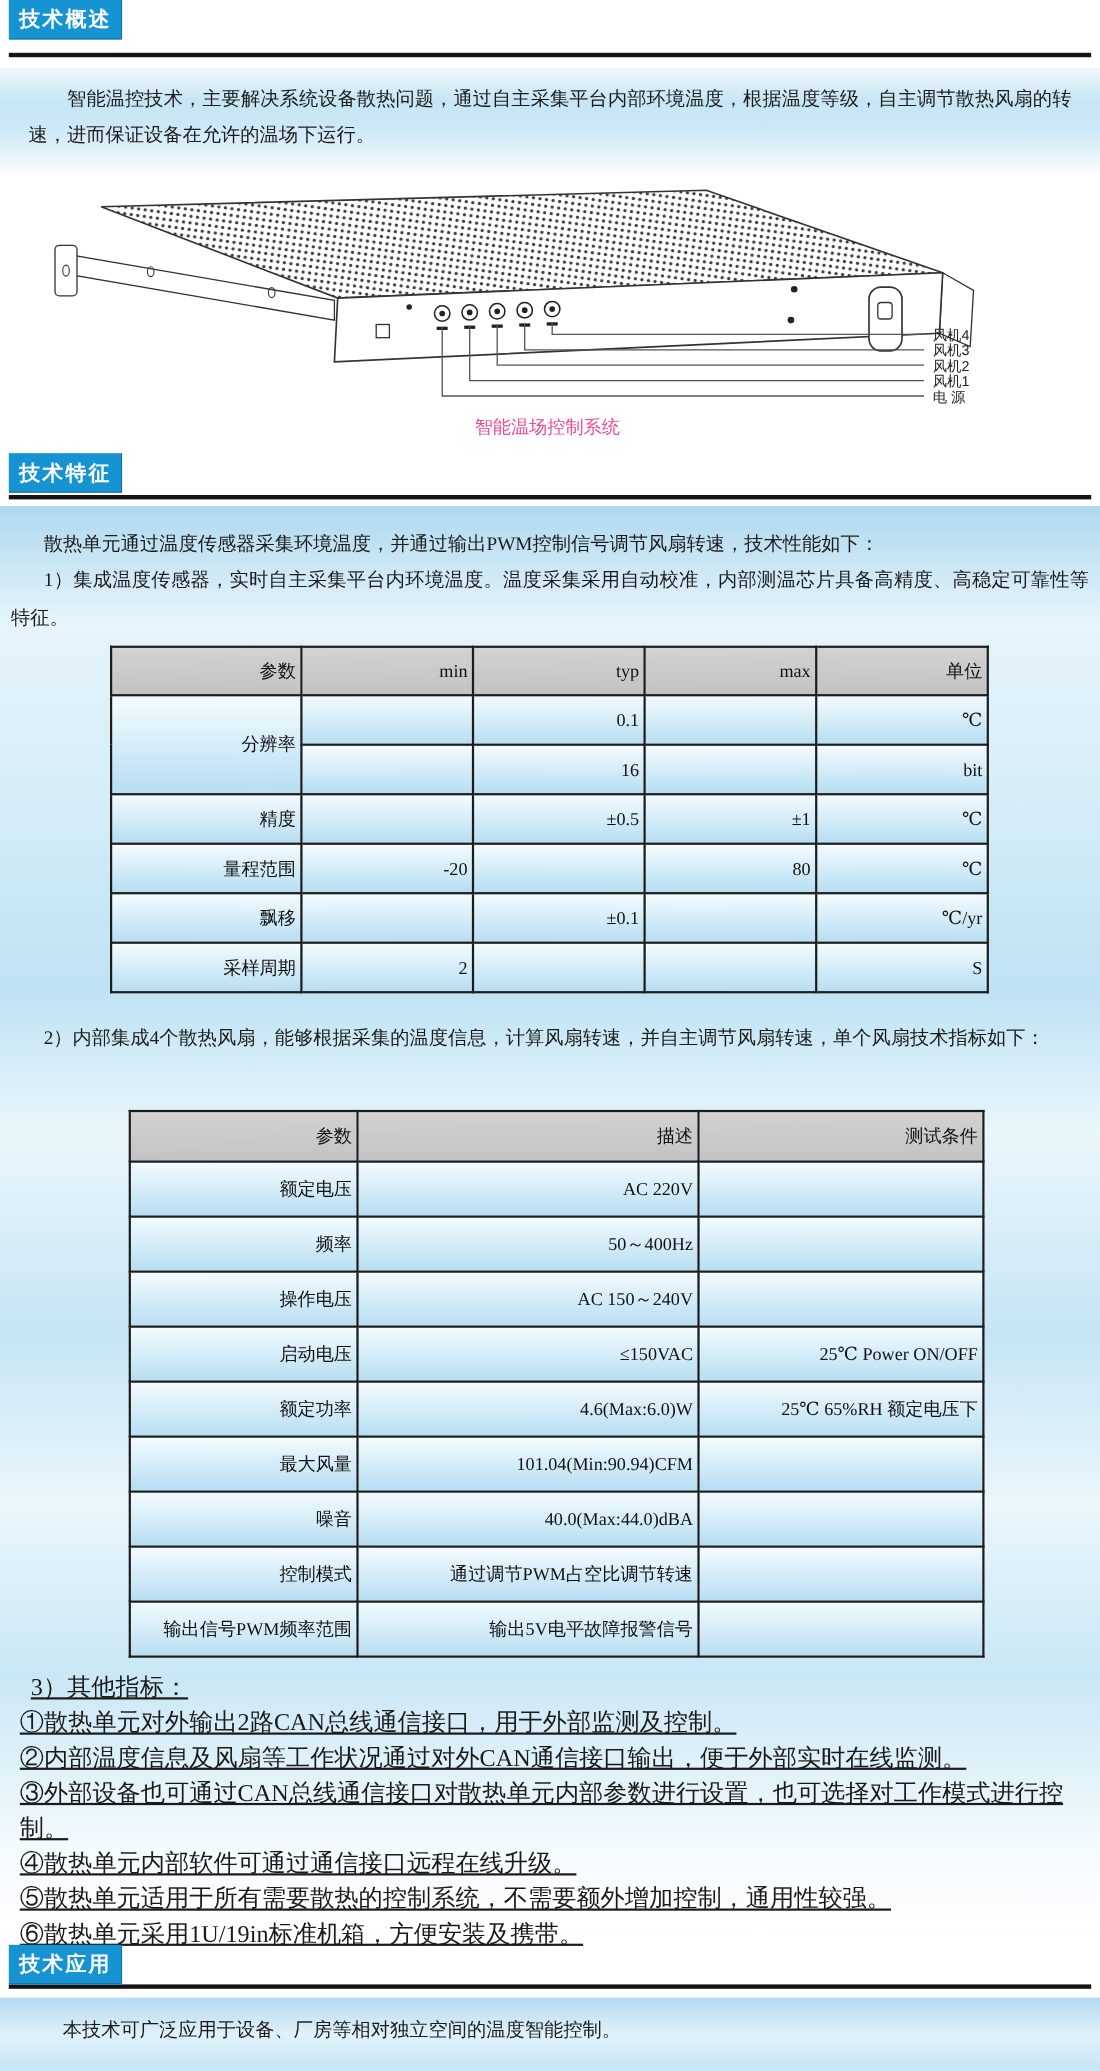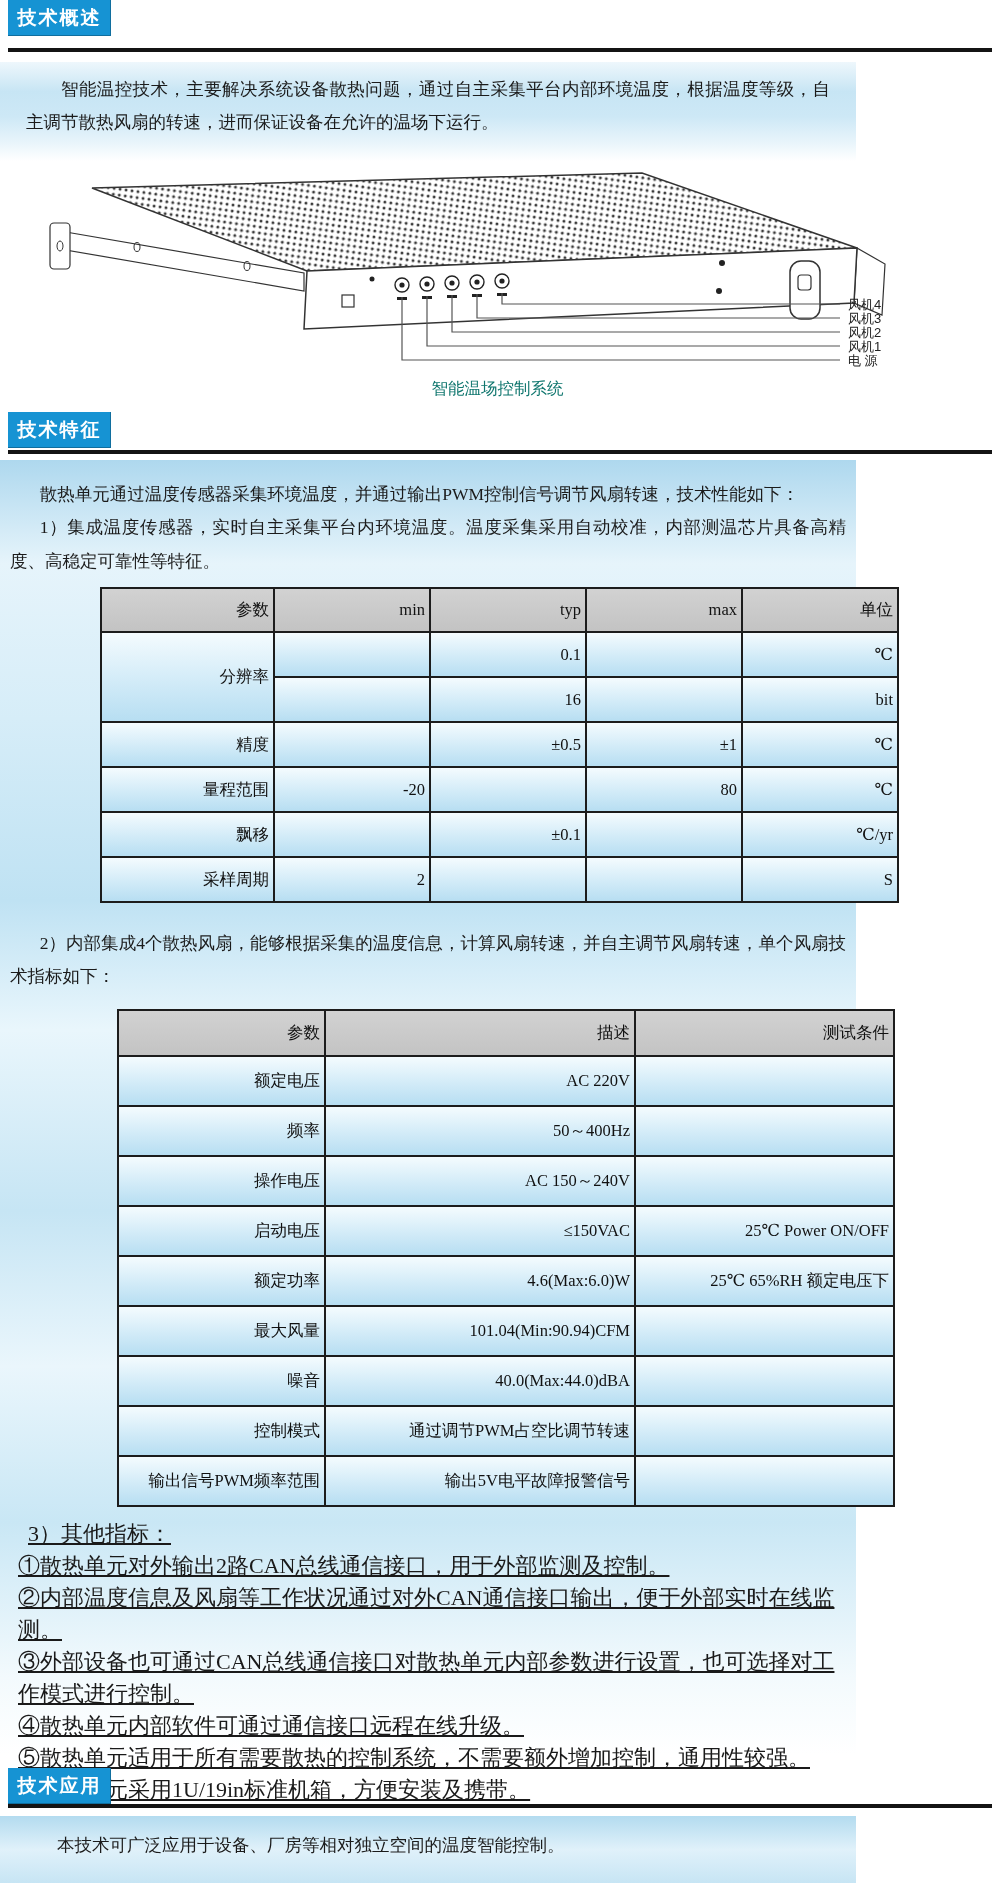"智能温控技术，主要解决系统设备散热问题，通过自主采集平台内部环境温度，根据温度等" .grad-block { width: 856px -> 1000px }
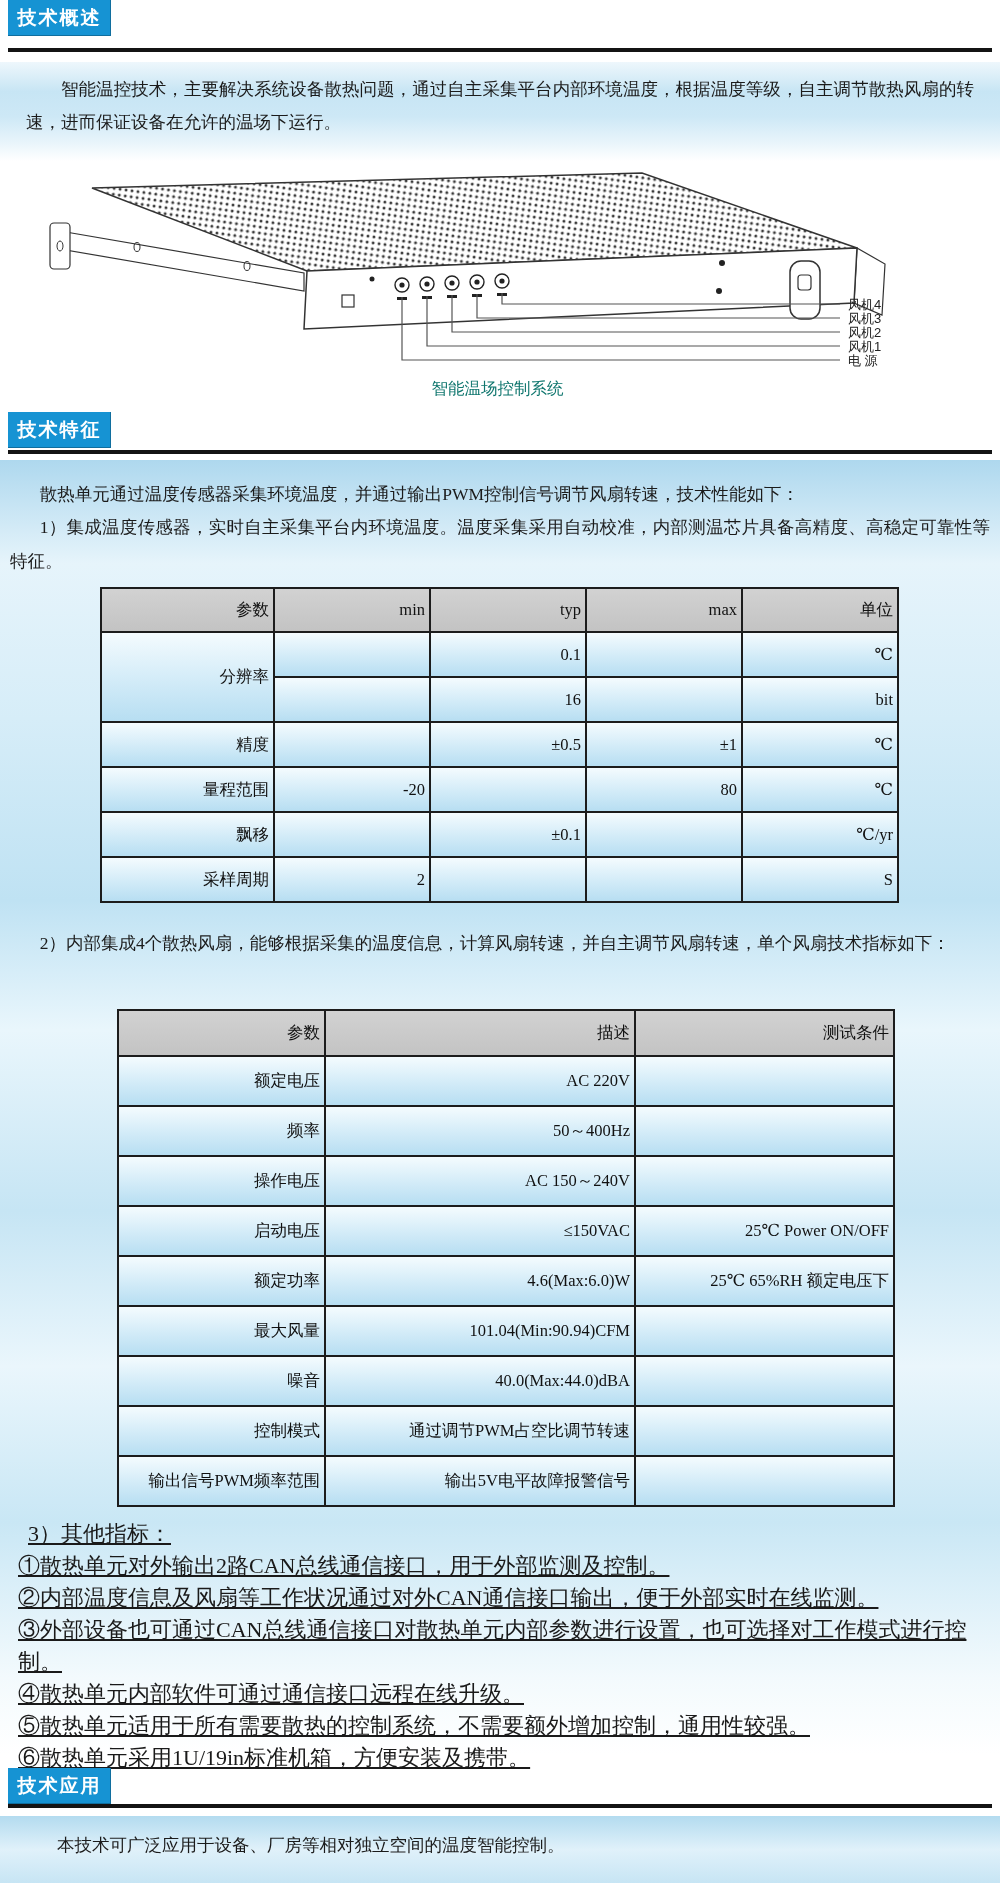"智能温场控制系统" #figure-caption { color: #0f766e -> #ec4899 }
